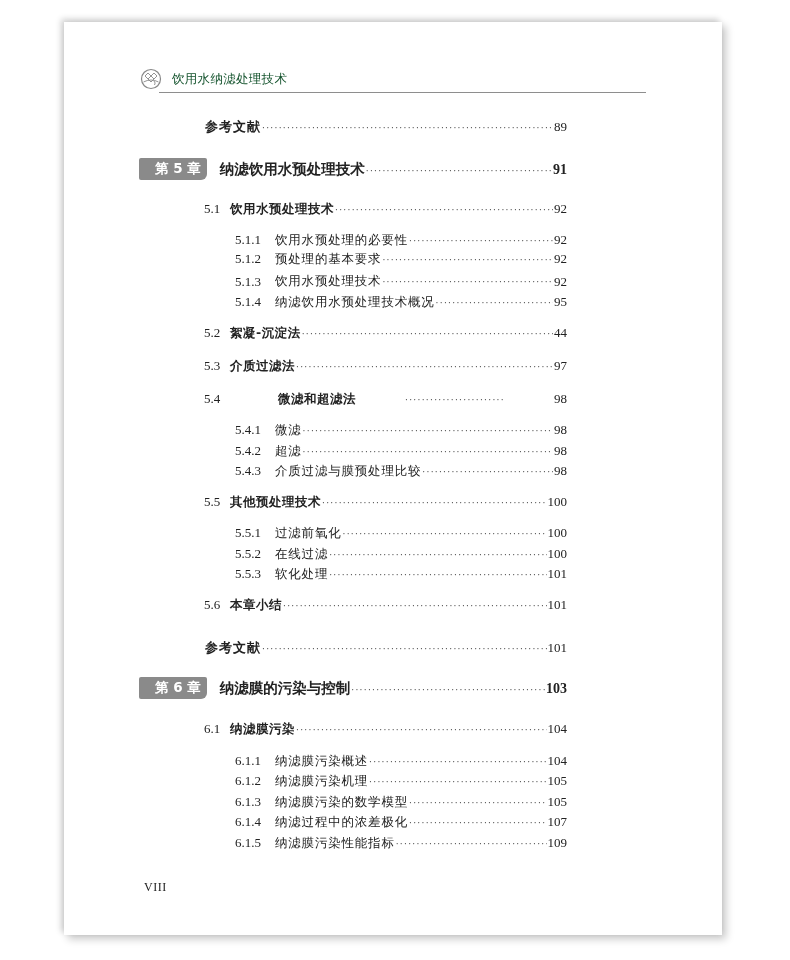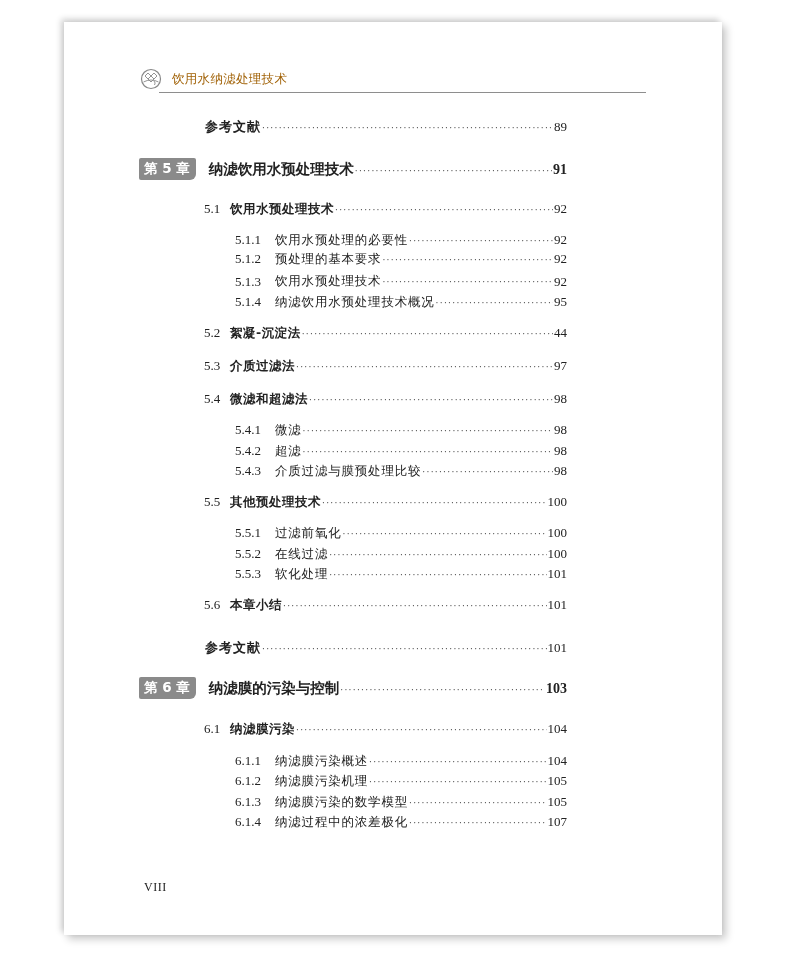"饮用水纳滤处理技术" .head-title { color: #a16207 -> #14532d }
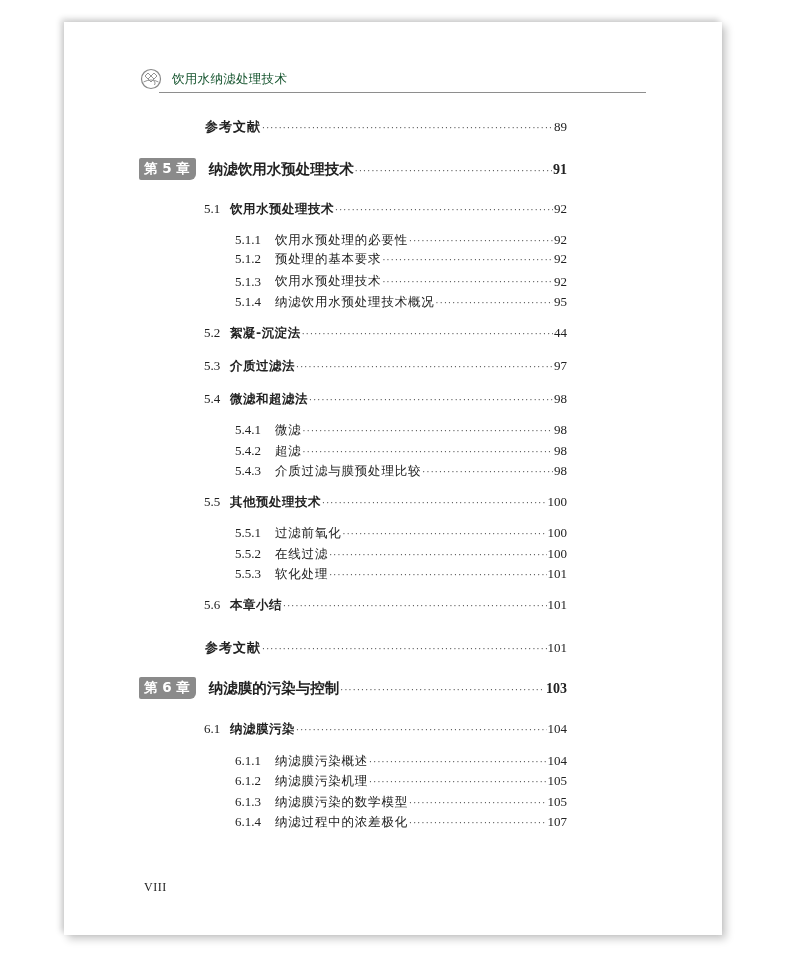"第 5 章" .chapter .badge { padding: 2px 6px 2px 5px -> 2px 6px 2px 16px }
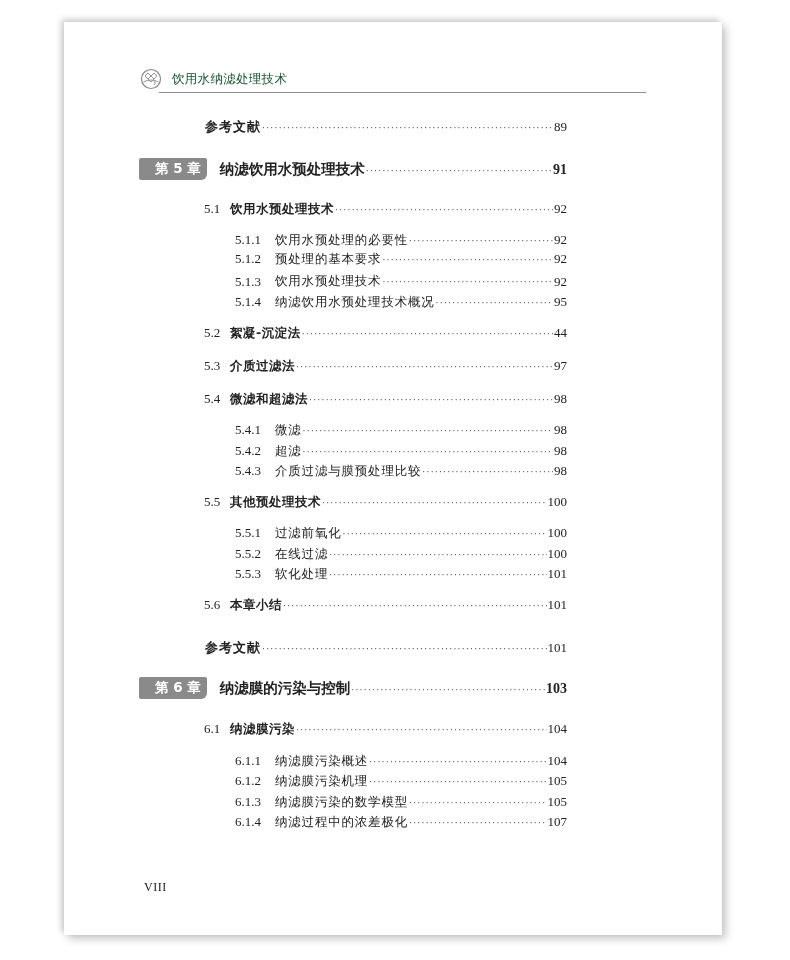"5.4" div.row { gap: none -> 48px }
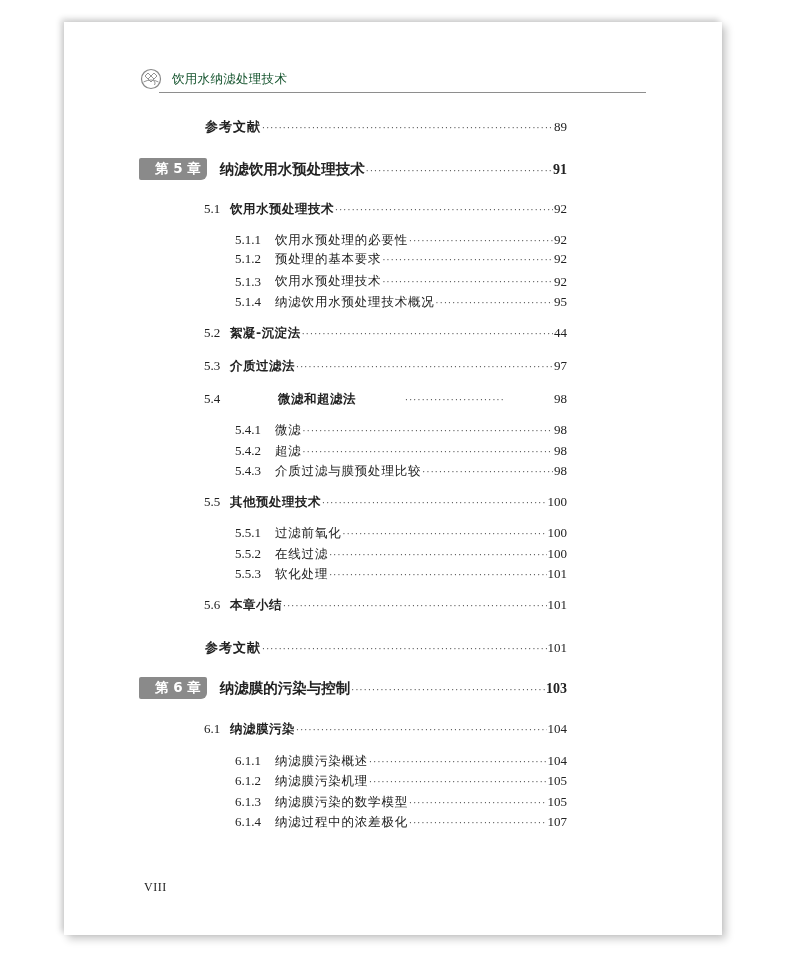"6.1.5" div.row { html: none -> <div> <span>6.1.5</span> <span>纳滤膜污染性能指标</span> <span></span> <span>109</span> </div> }
